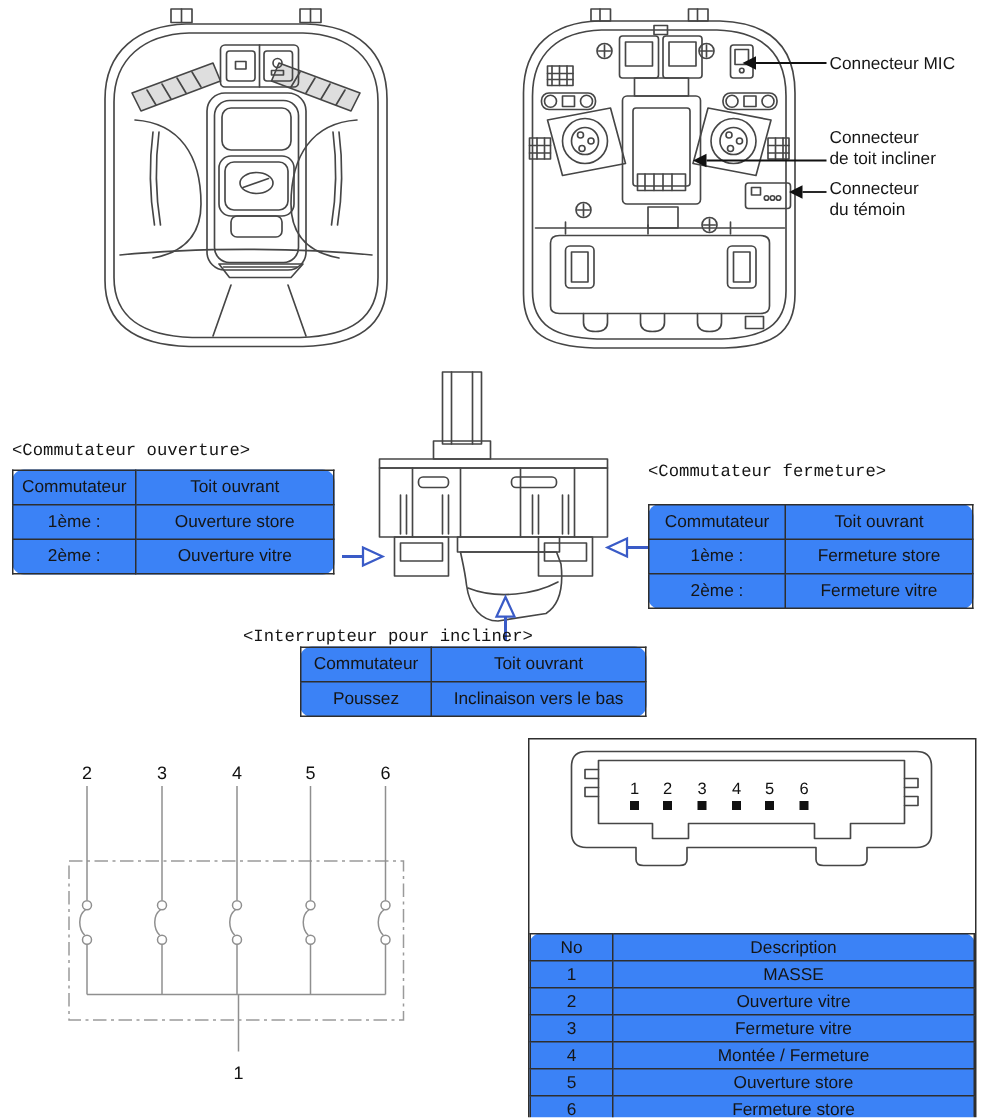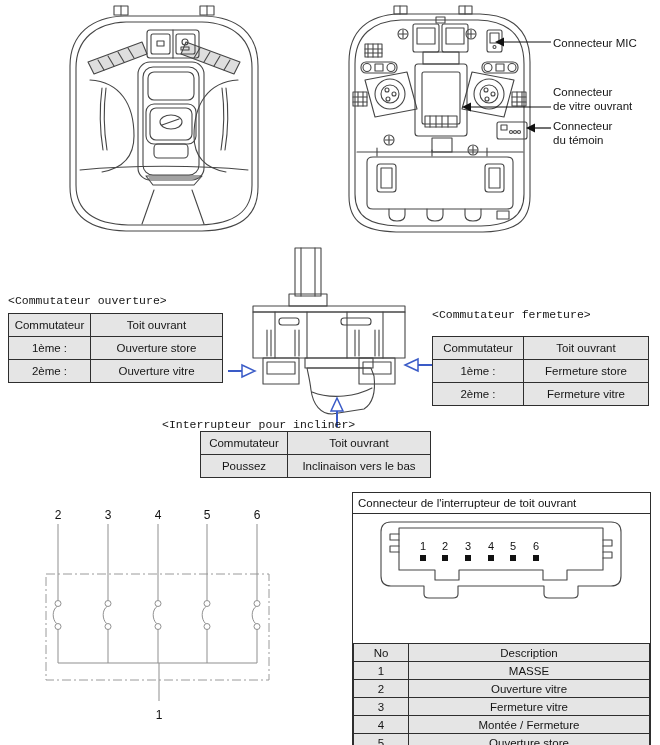"de vitre ouvrant" div { text: vitre ouvrant -> toit incliner }
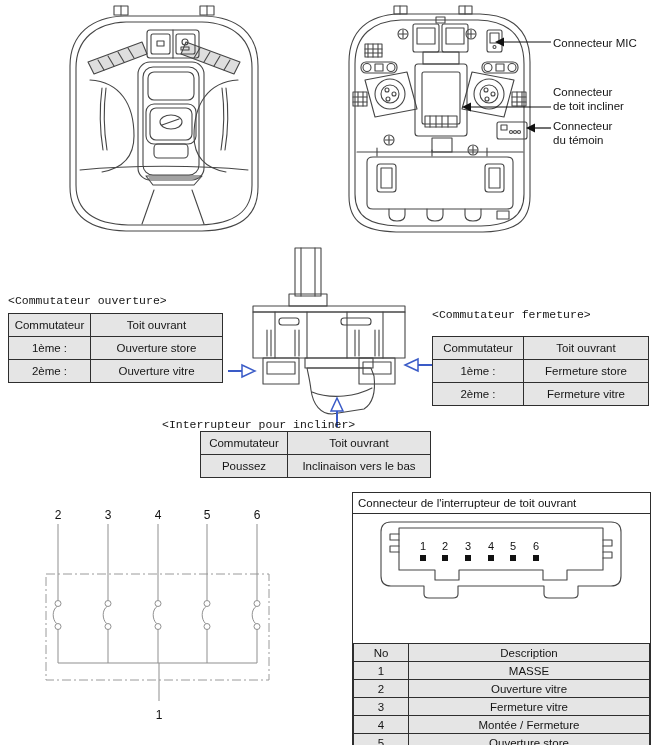"Commutateur" table.spec, table.conn-table { background: #e5e5e5 -> #3b82f6; border-radius: none -> 8px }
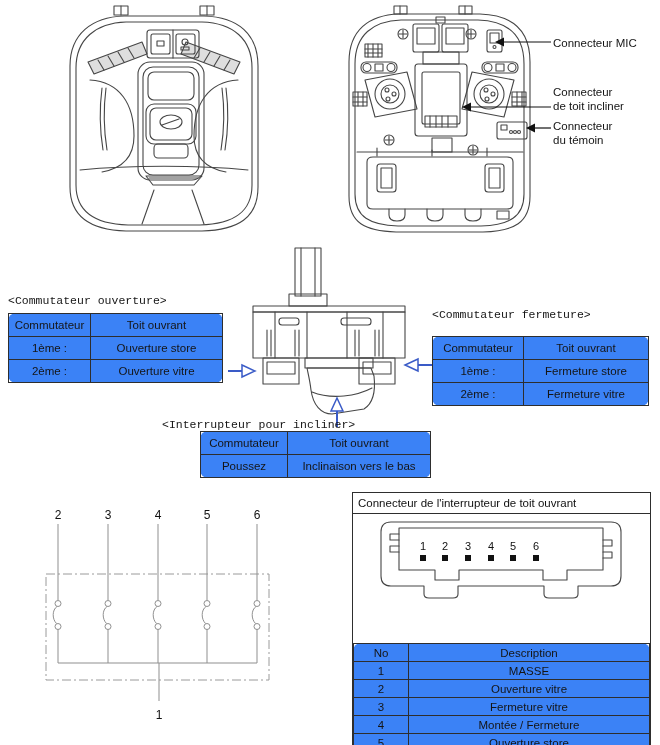"Connecteur de l'interrupteur de toit" div.conn-title { html: <div>Connecteur de l'interrupteur de toit ouvrant</div> -> none }
